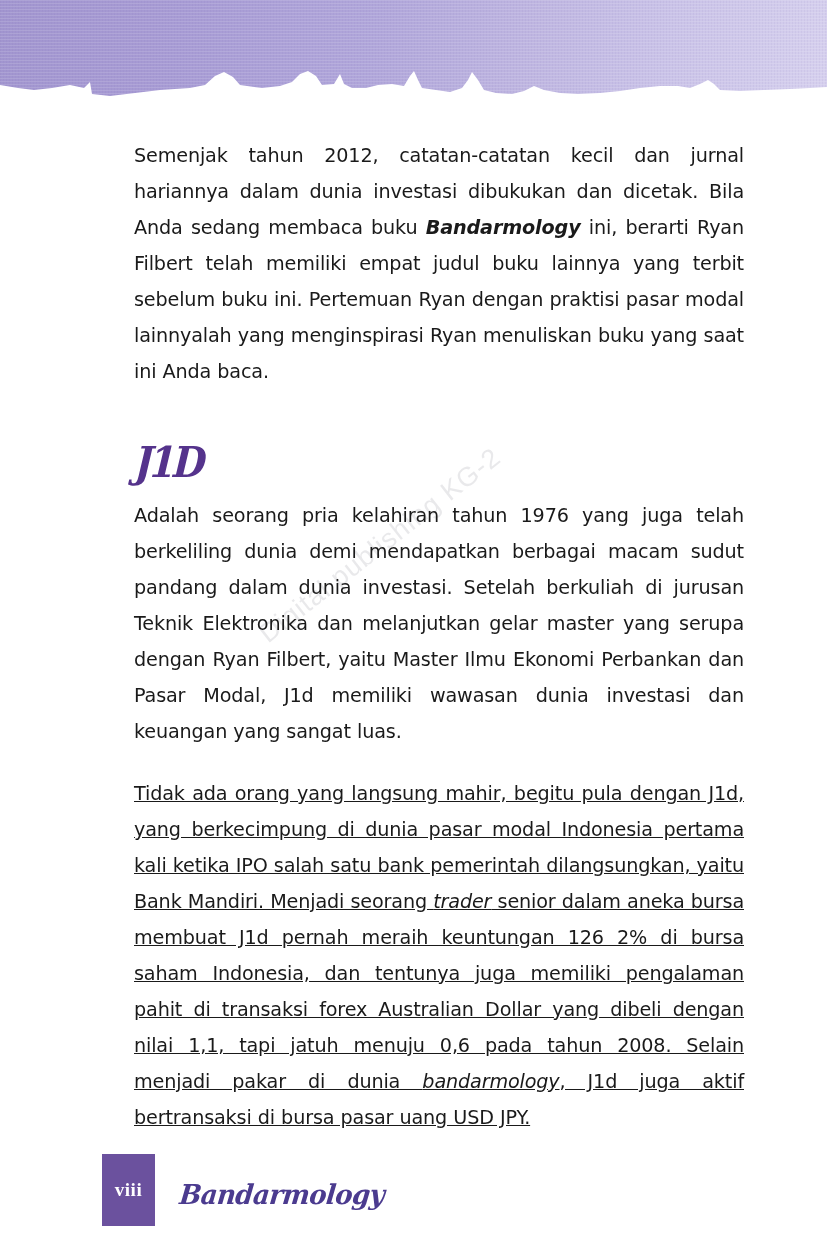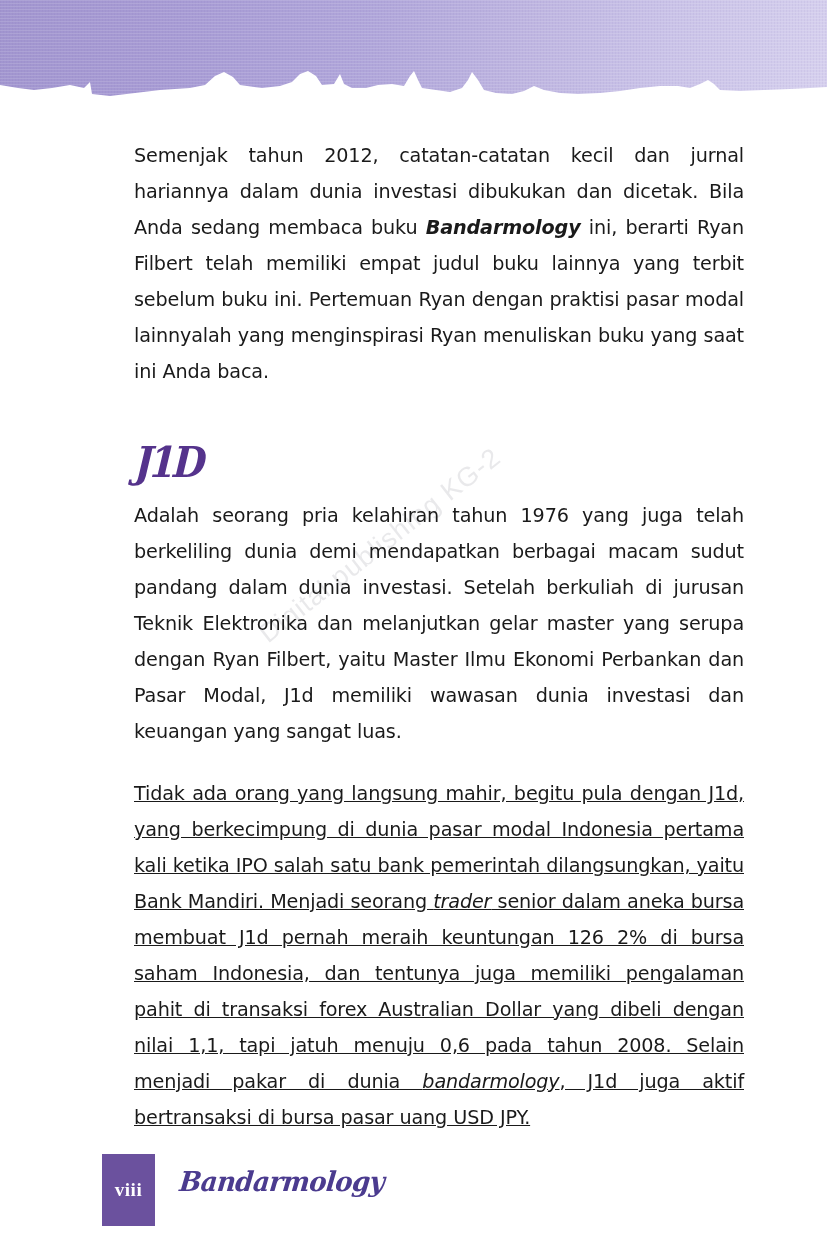"viii" .footer { align-items: center -> flex-end }
